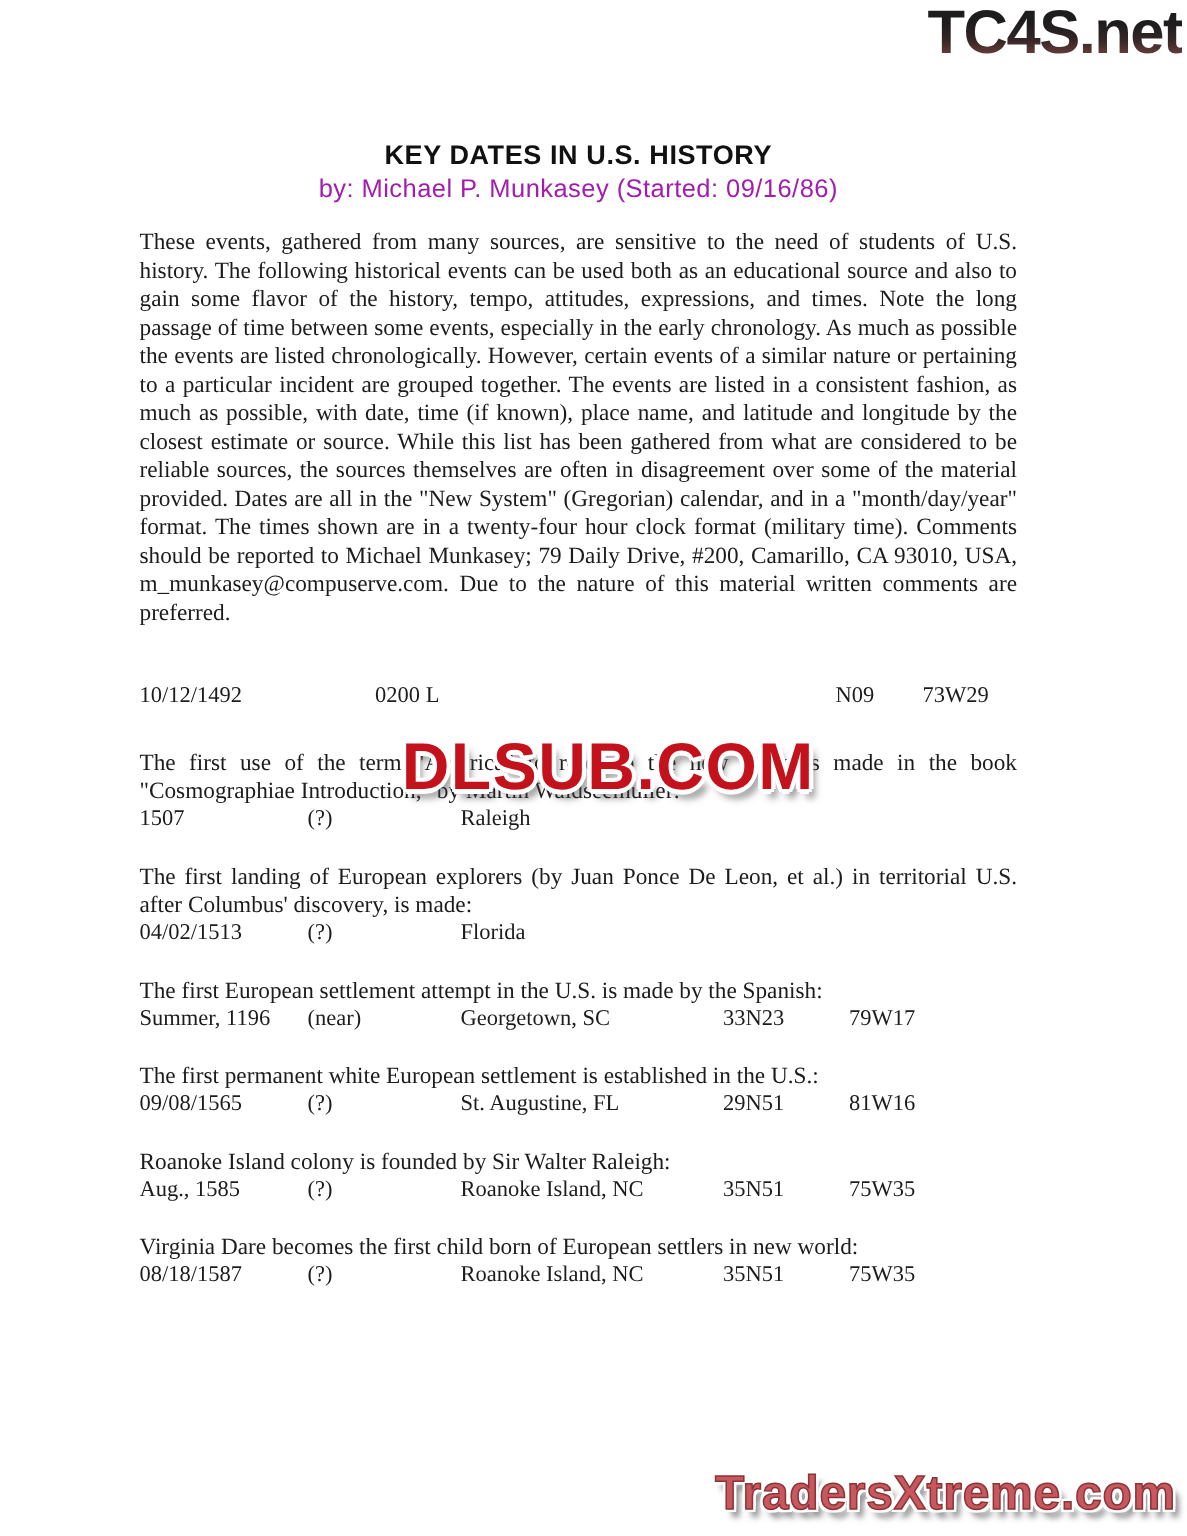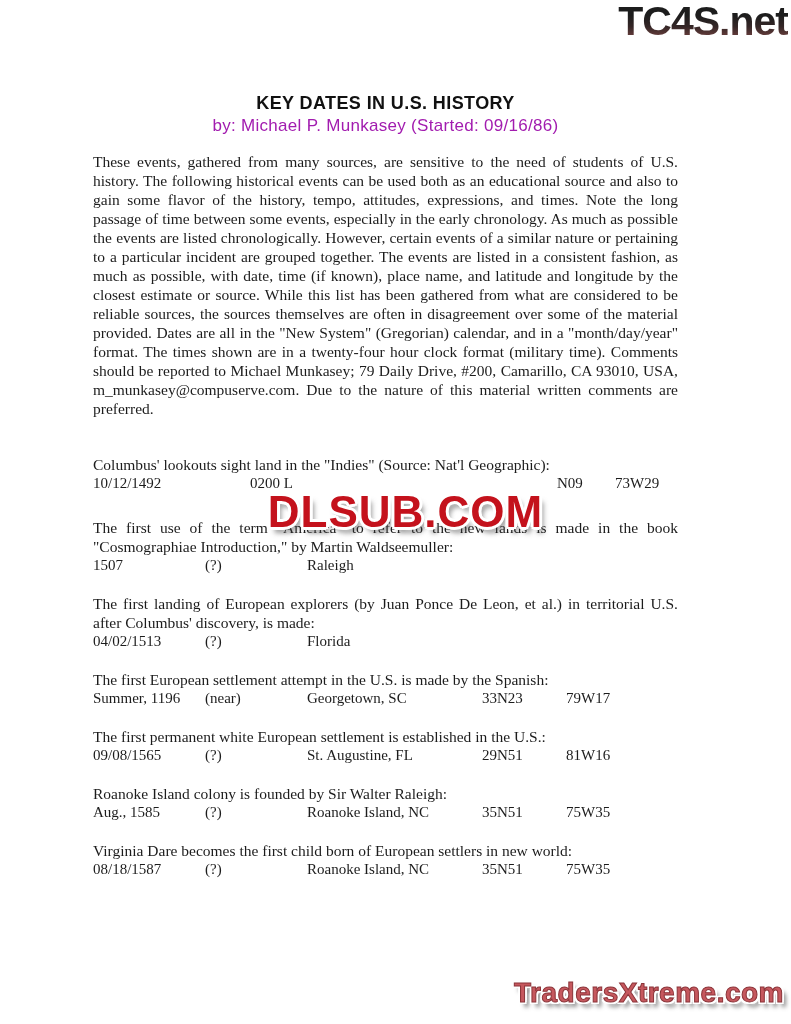"Columbus' lookouts sight land in" div.event-heading { html: <div>Columbus' lookouts sight land in the "Indies" (Source: Nat'l Geographic):</div> -> none }
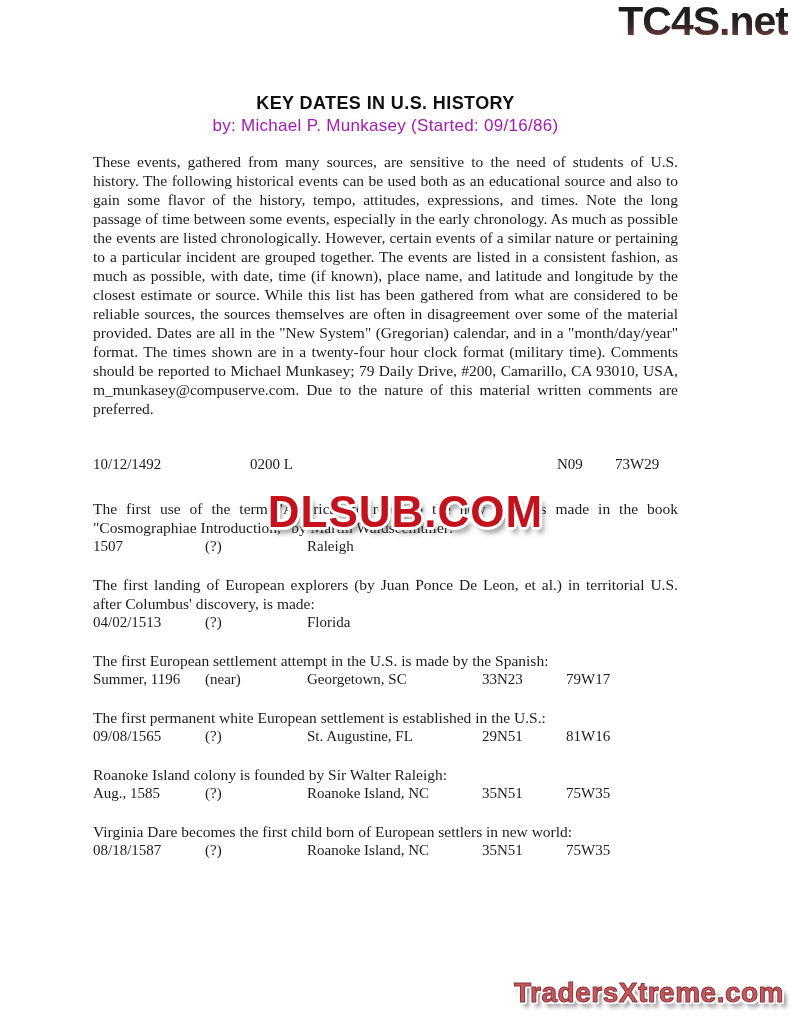"TradersXtreme.com" .wm-bottom { font-size: 28px -> 32px }
